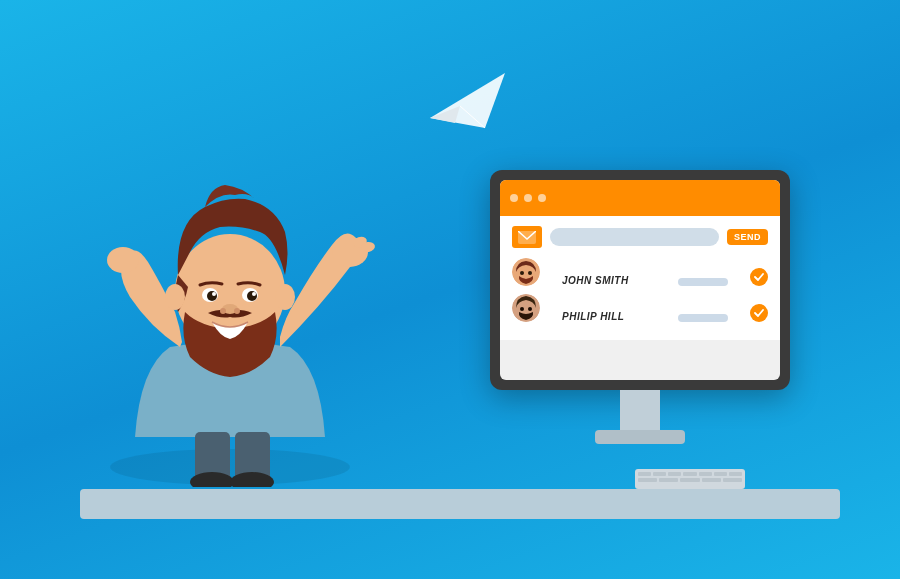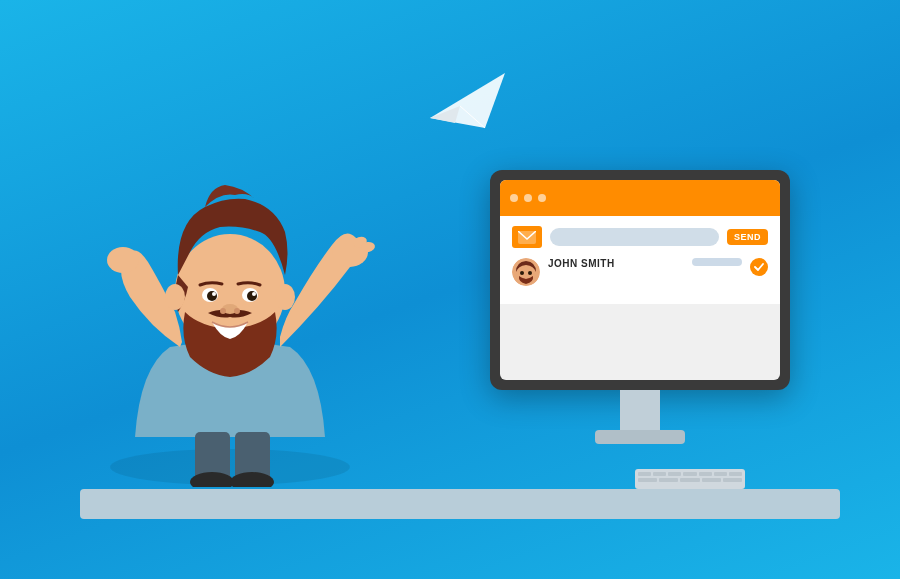"JOHN SMITH" .contact-row { align-items: flex-start -> flex-end; font-style: none -> italic; gap: 8px -> 22px }
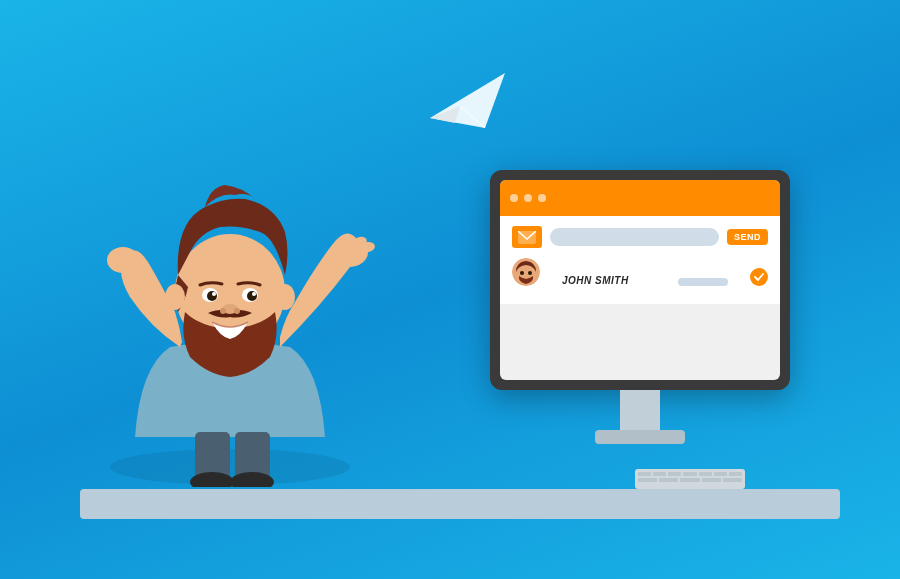"PHILIP HILL" div.contact-row { html: none -> <div> <div> <svg> <circle></circle> <path></path> <ellipse></ellipse> <ellipse></ellipse> <path></path> <path></path> </svg> </div> <span>PHILIP HILL</span> <div></div> <div> <svg> <polyline></polyline> </svg> </div> </div> }
